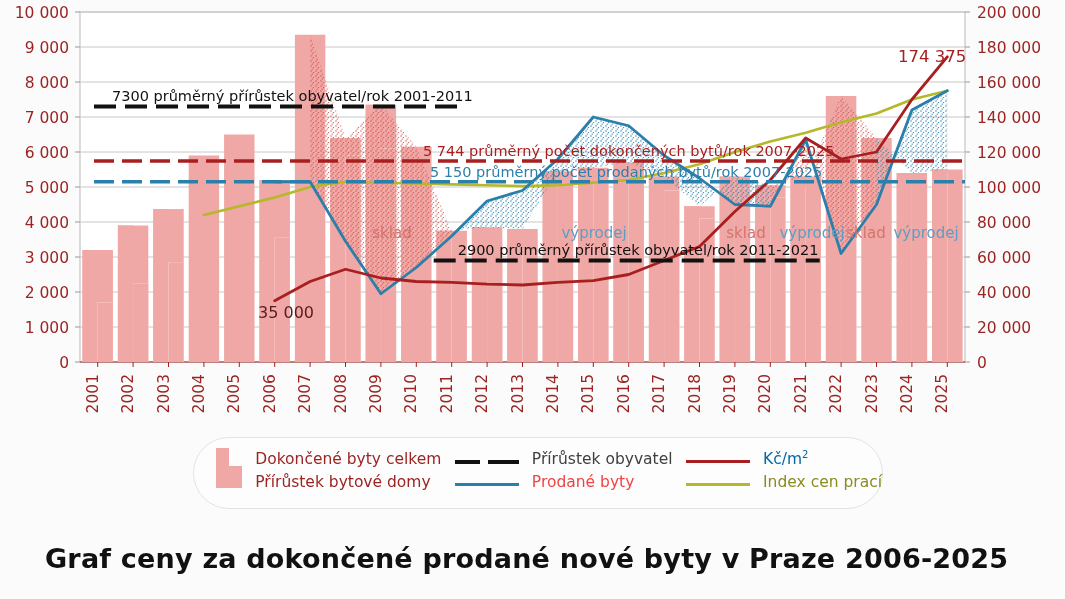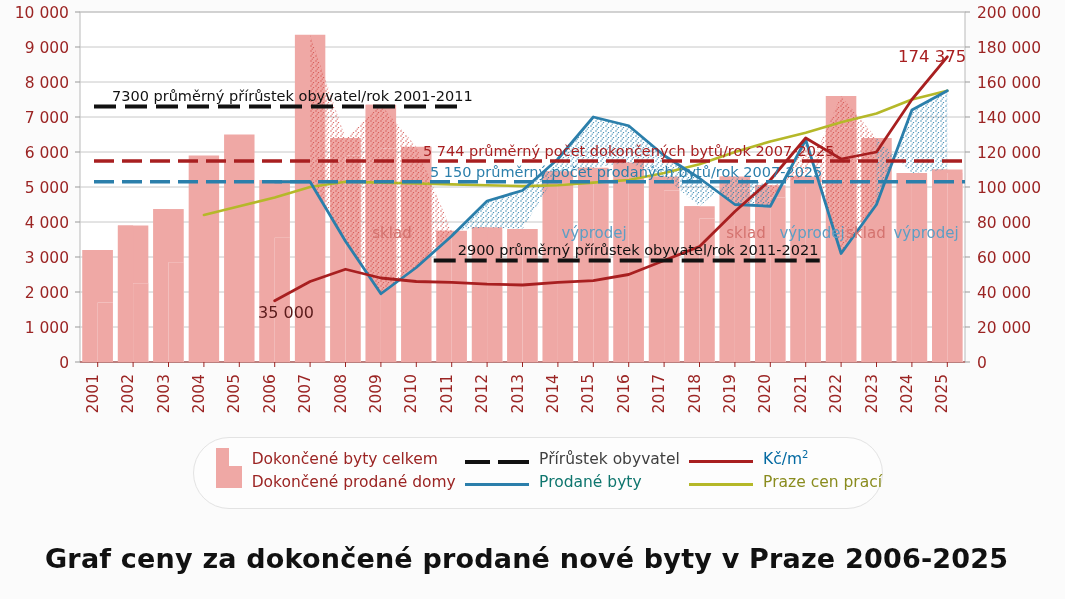"Dokončené prodané domy" td.lg-txt { text: Dokončené prodané -> Přírůstek bytové }
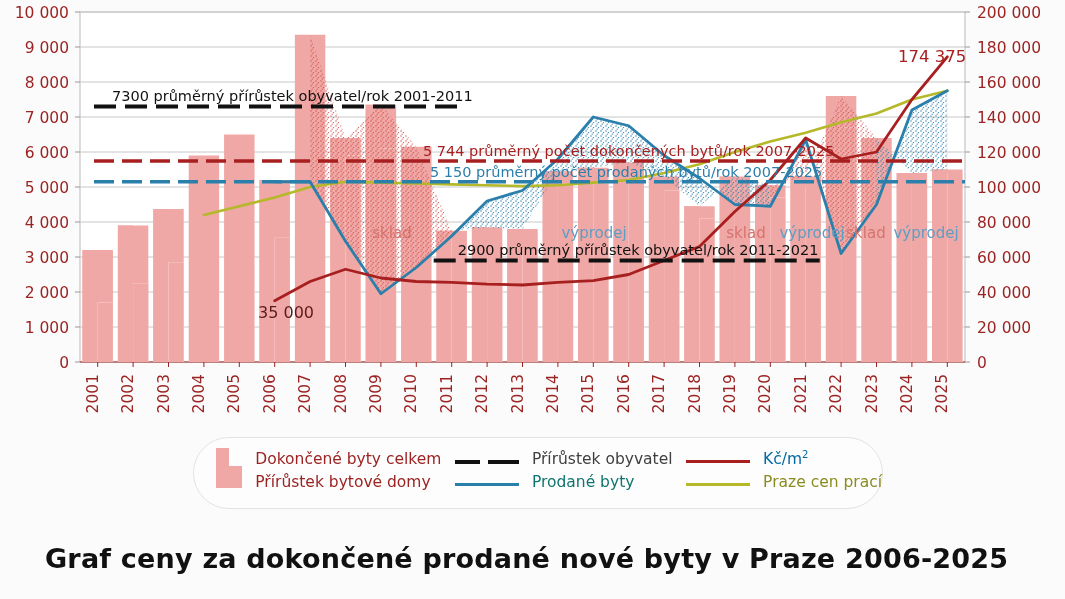"Prodané byty" td.lg-txt { color: #0f766e -> #ef4444 }
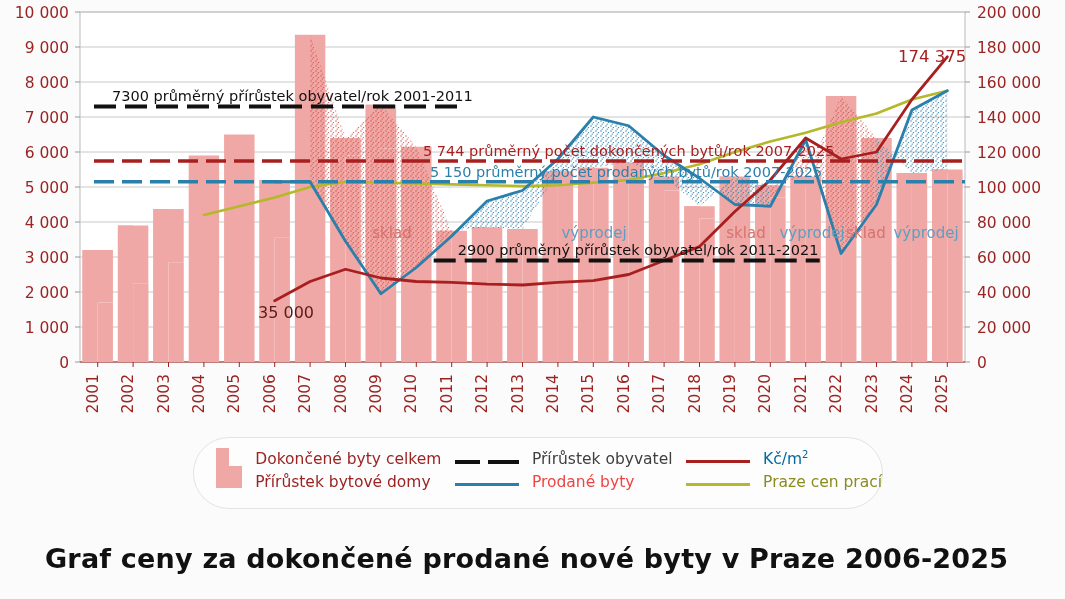"Praze cen prací" td.lg-txt { text: Praze -> Index }
